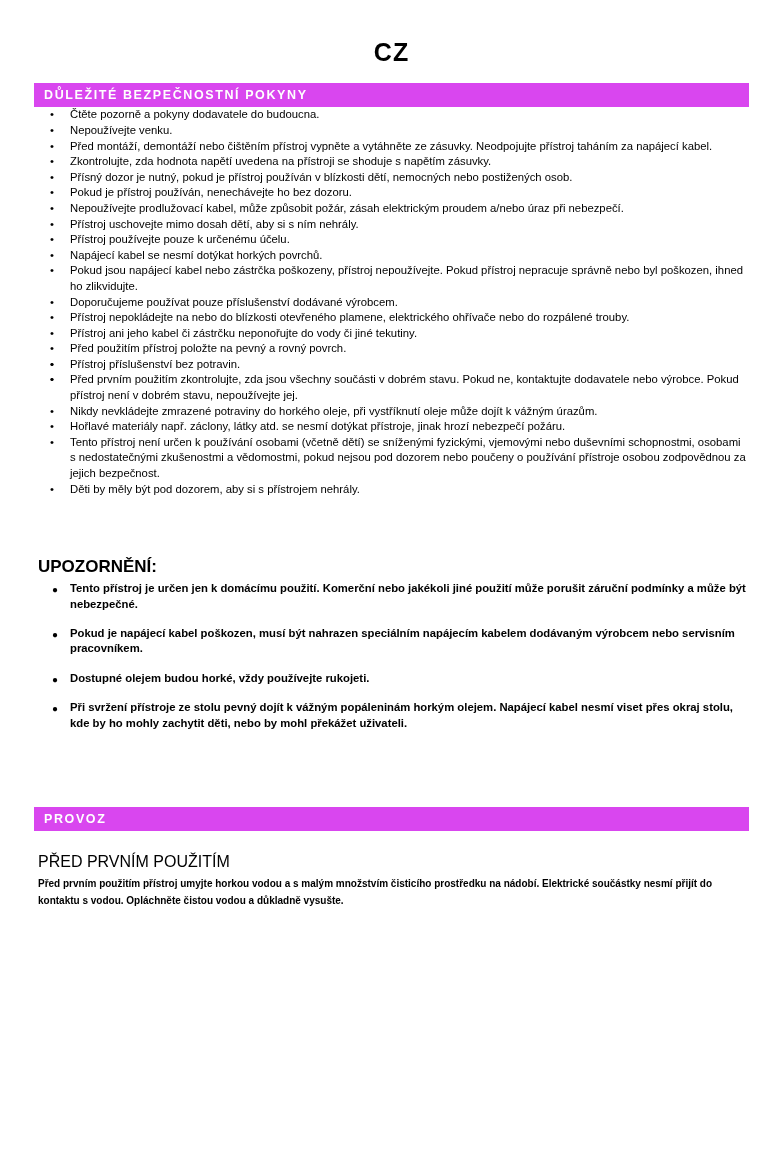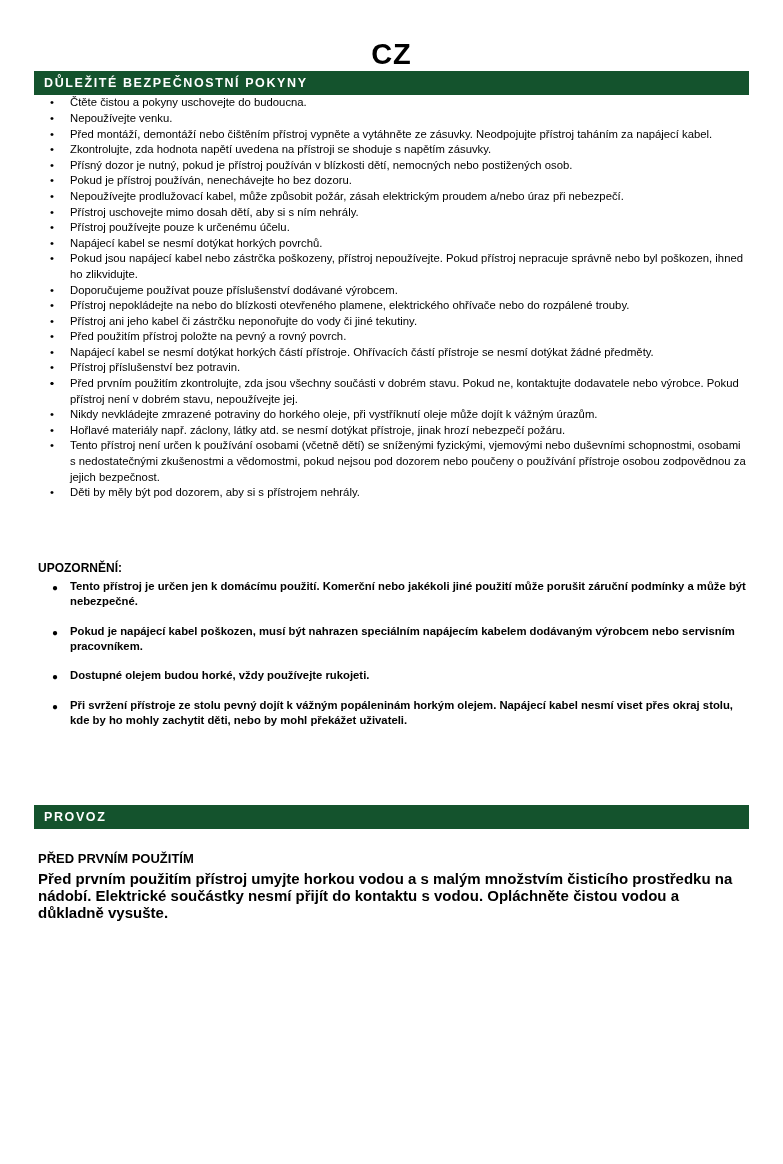"CZ" .lang-title { font-size: 29px -> 25px; margin-bottom: none -> 16px }
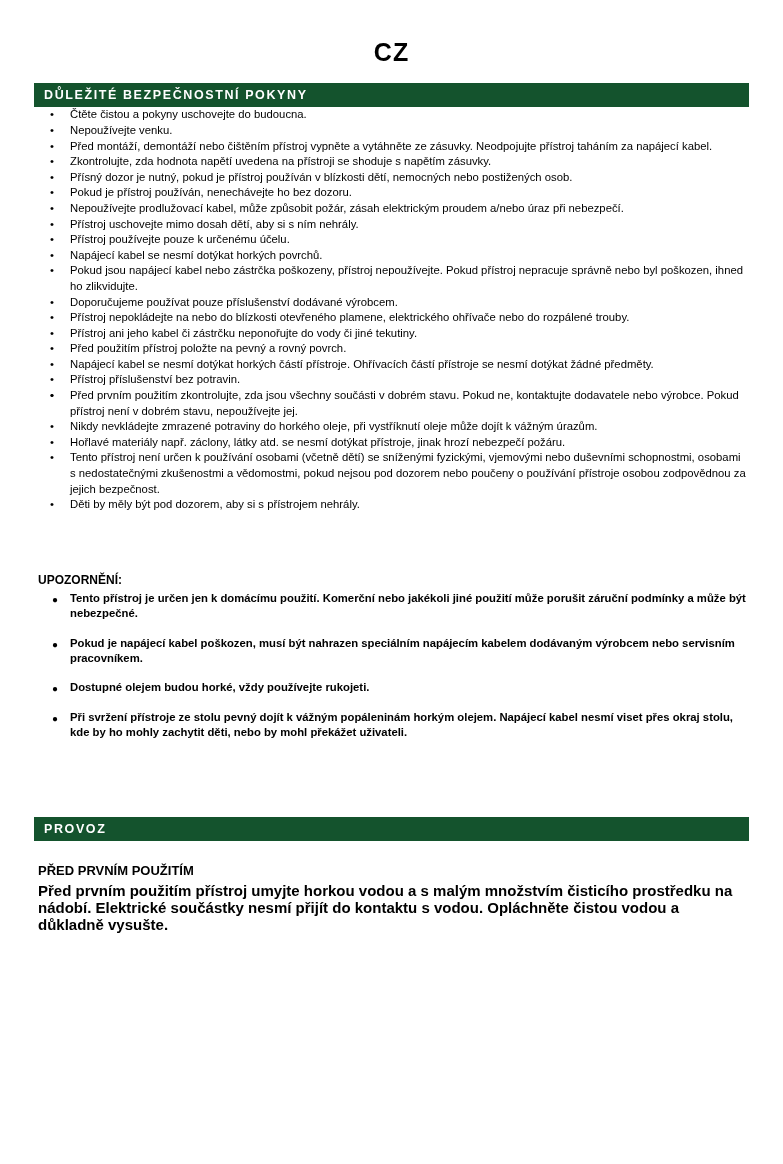"DŮLEŽITÉ BEZPEČNOSTNÍ POKYNY" .section-bar { background: #14532d -> #d946ef }
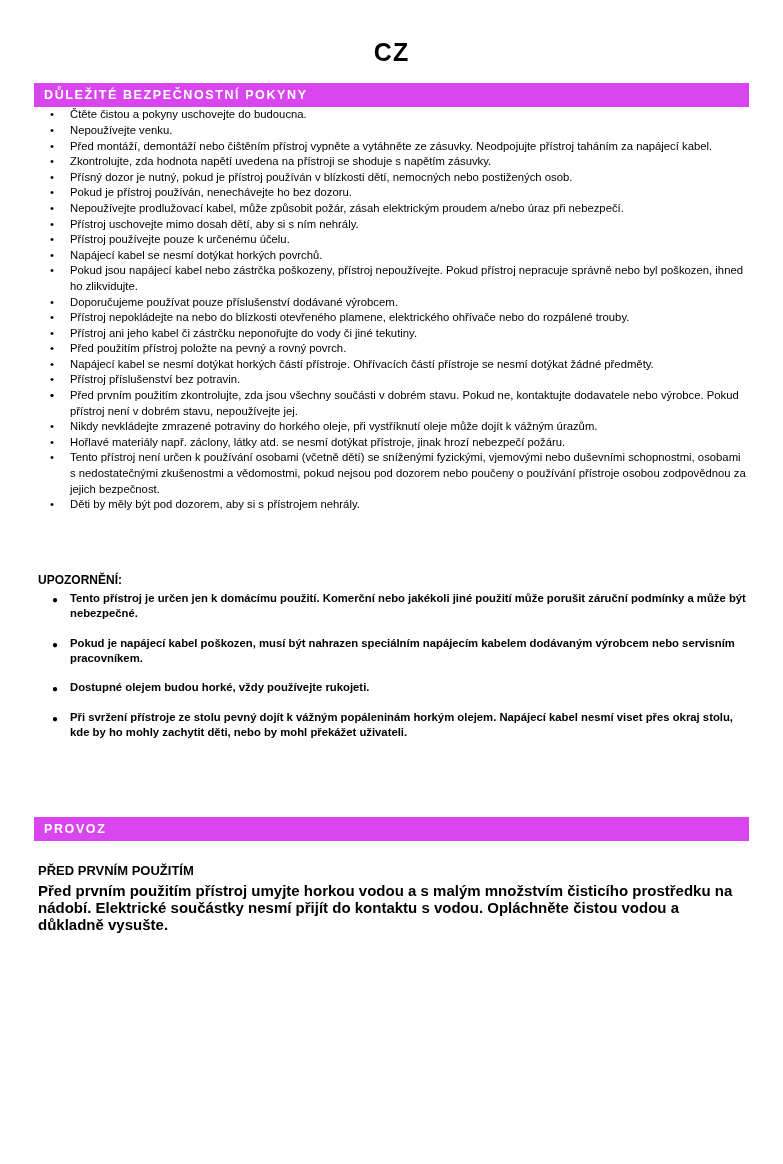"Čtěte čistou a pokyny uschovejte" span { text: čistou a pokyny uschovejte -> pozorně a pokyny dodavatele }
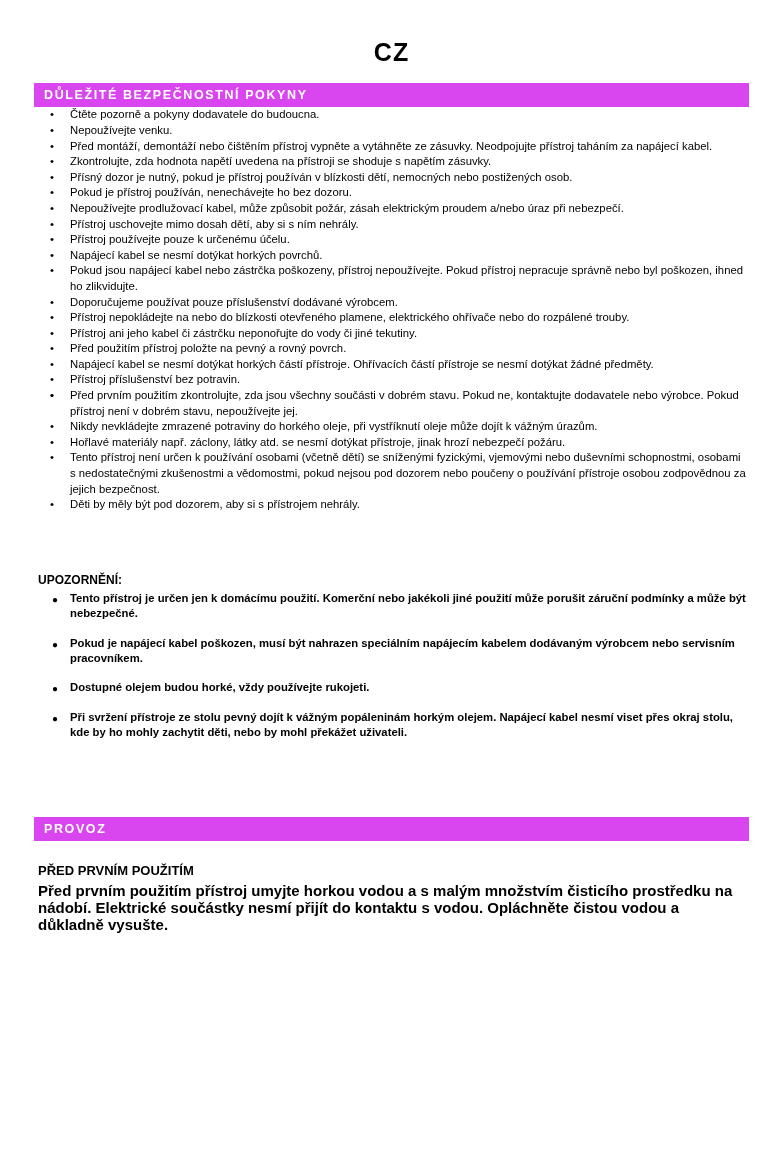"Napájecí kabel se nesmí dotýkat horkých částí" span { html: <span>Napájecí kabel se nesmí dotýkat horkých částí přístroje. Ohřívacích částí přístroje se nesmí dotýkat žádné předměty.</span> -> none }
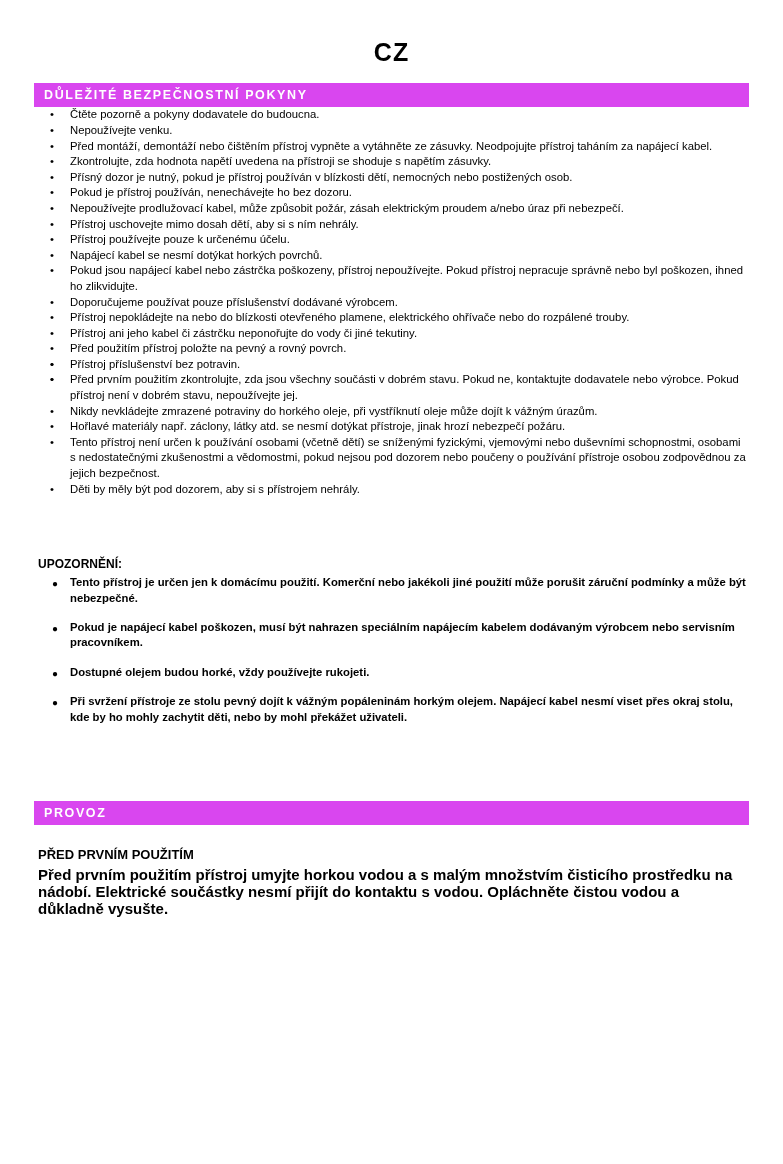"UPOZORNĚNÍ:" .warn-heading { font-size: 12px -> 17px }
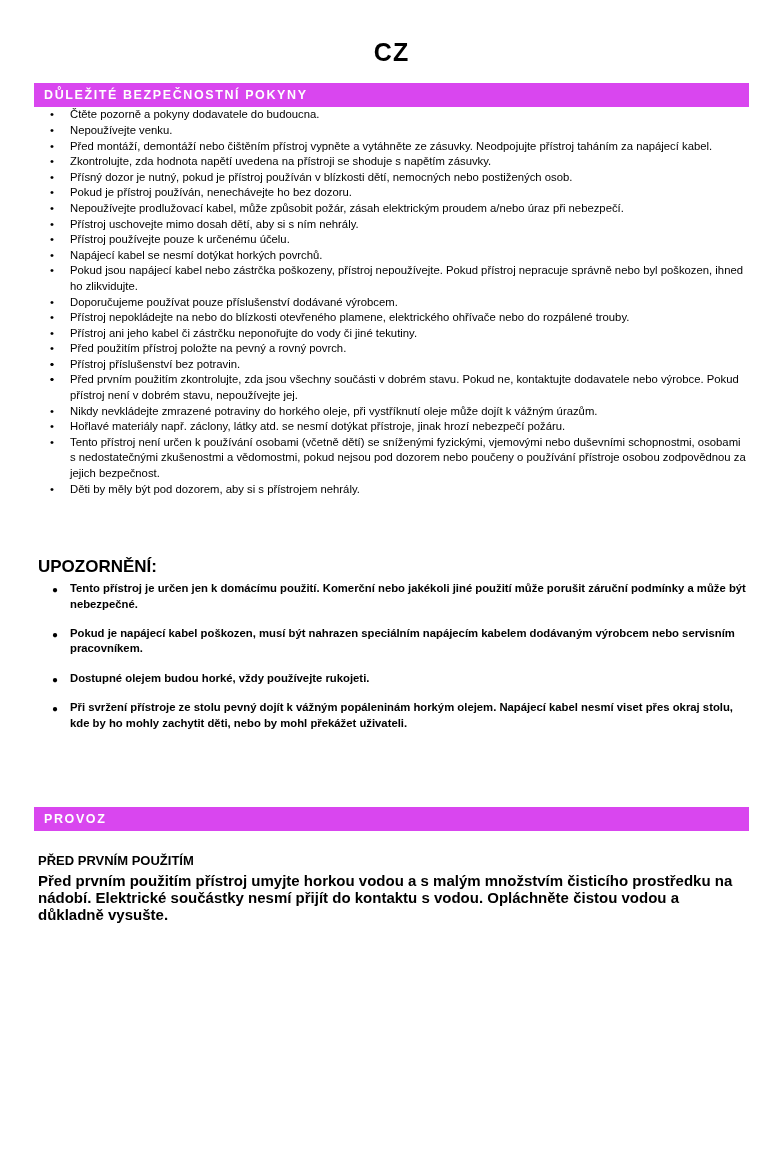"PŘED PRVNÍM POUŽITÍM" .sub-heading { font-size: 13px -> 16px; font-weight: bold -> normal }
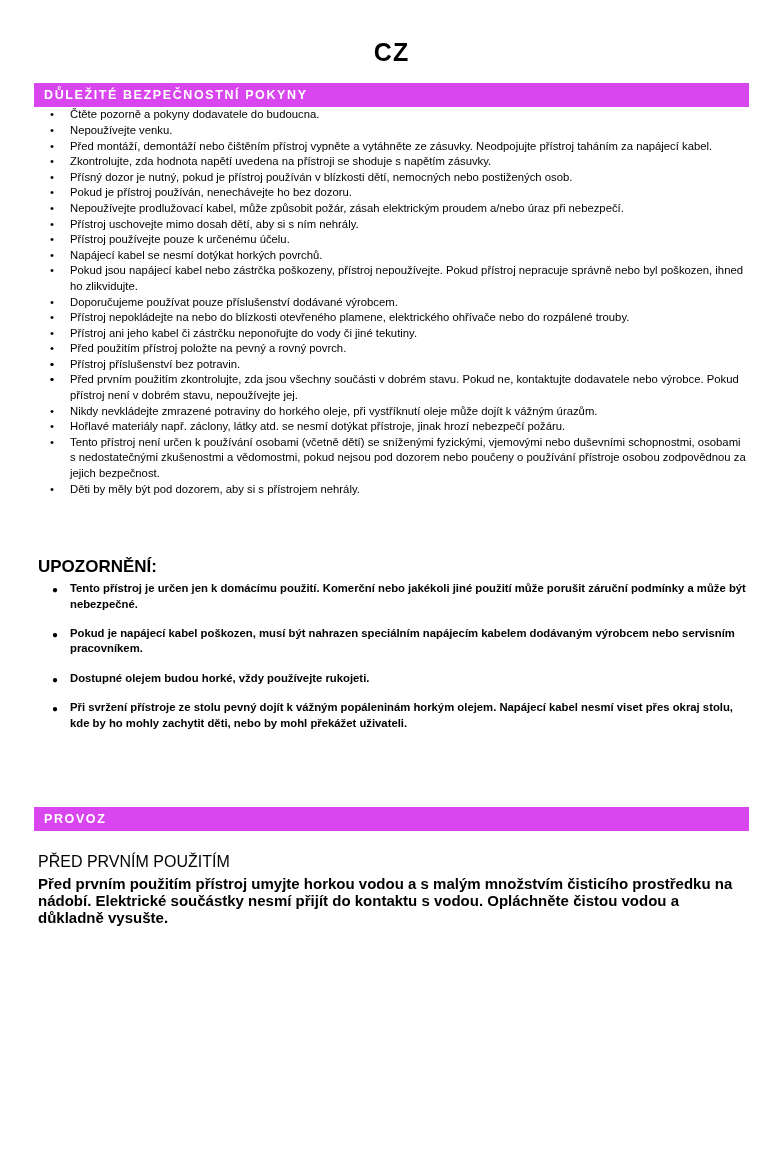"Před prvním použitím přístroj umyjte" .para { font-size: 15px -> 10px }
